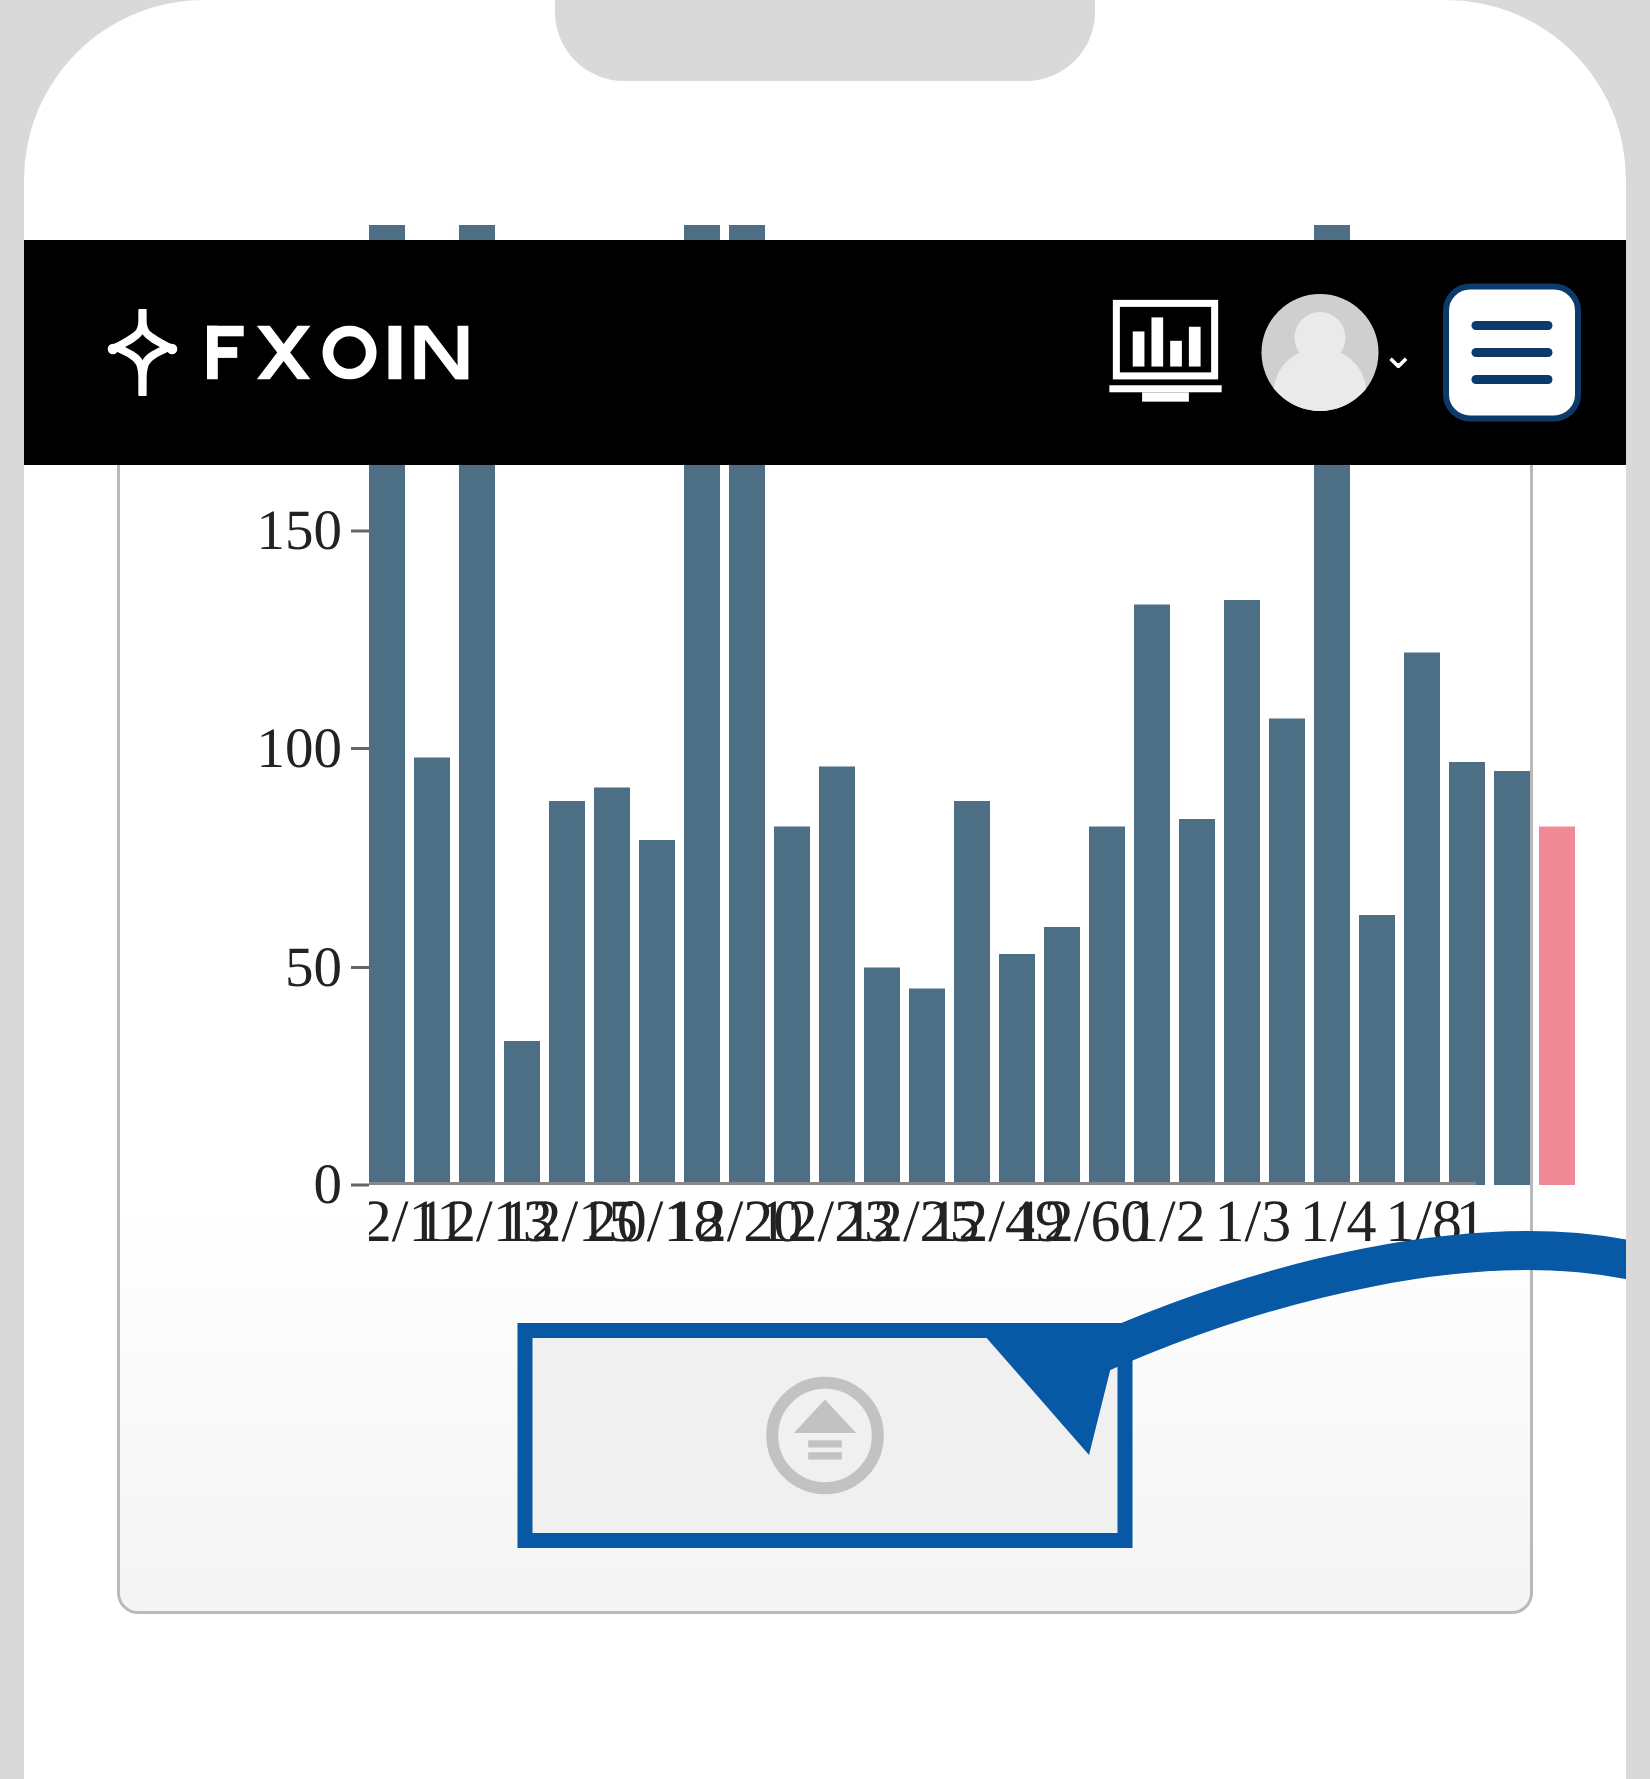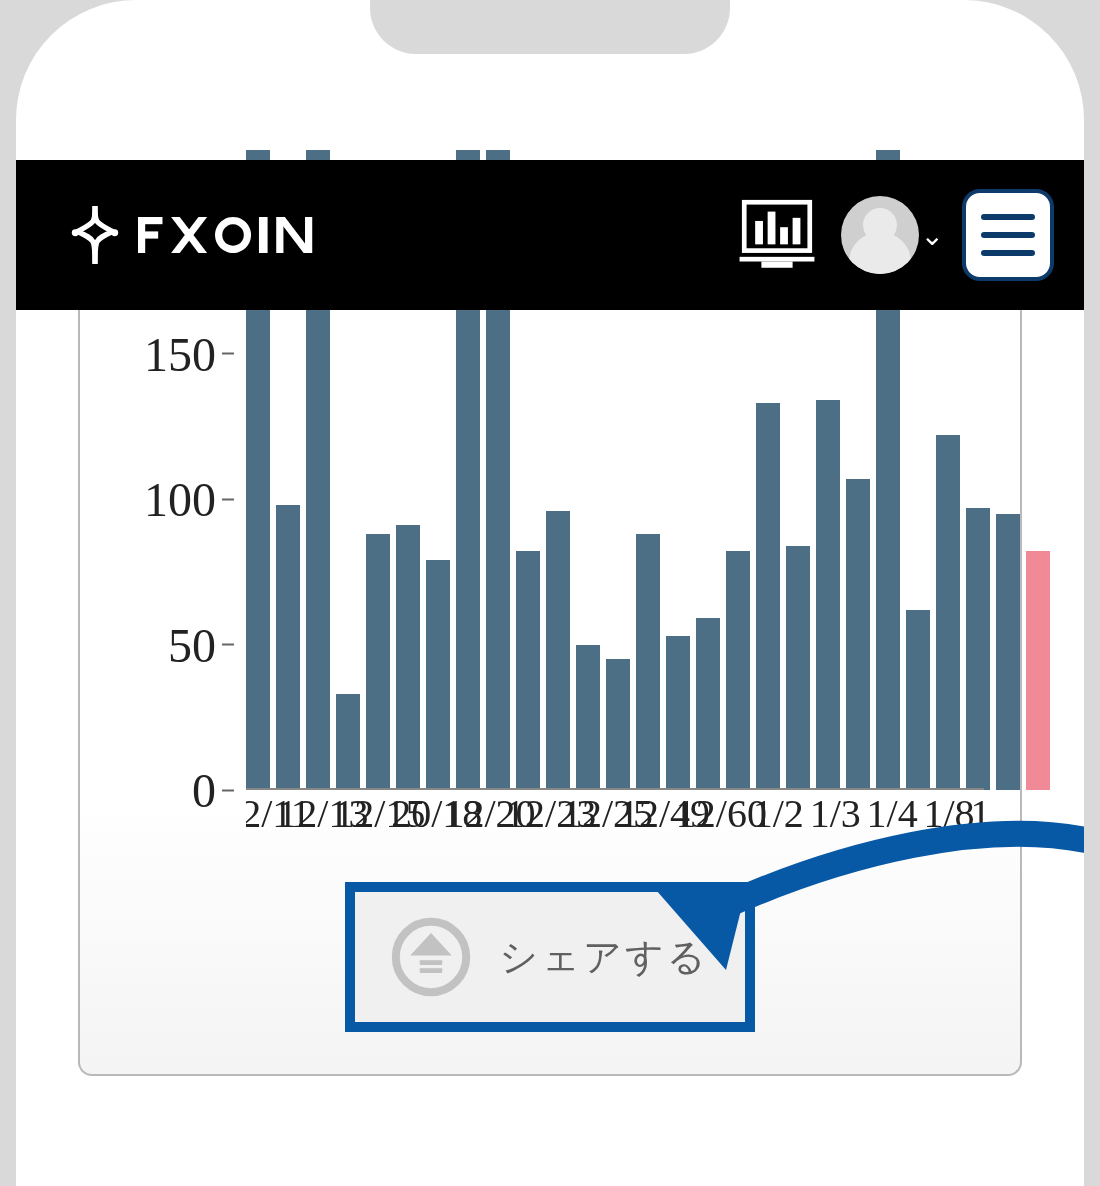"150" .y-tick { font-size: 48px -> 38px; right: 12px -> 0 }
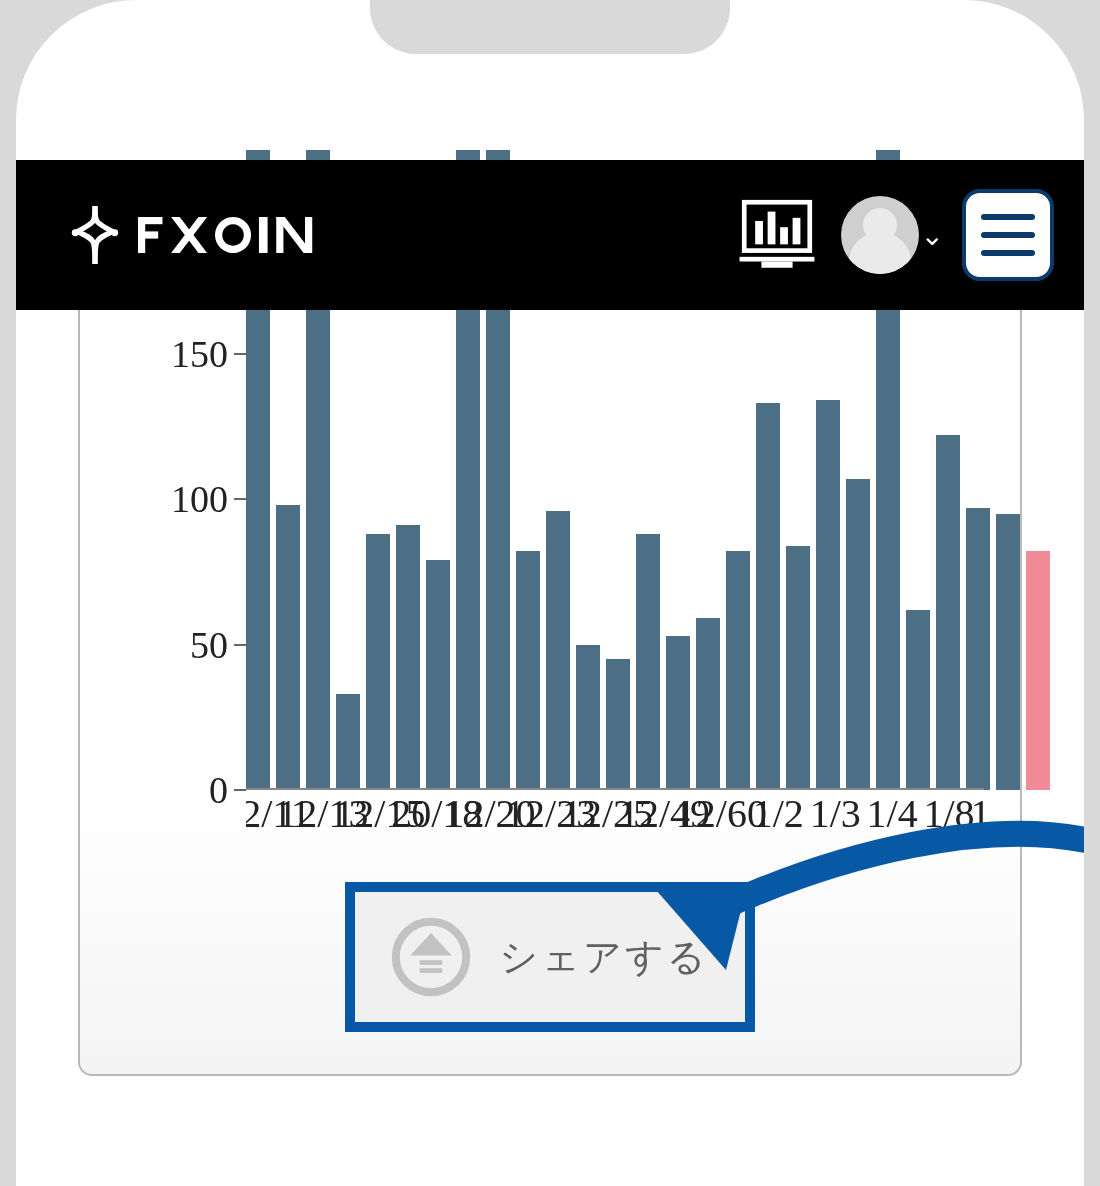"シェアする" span.label { html: <span>シェアする</span> -> none }
